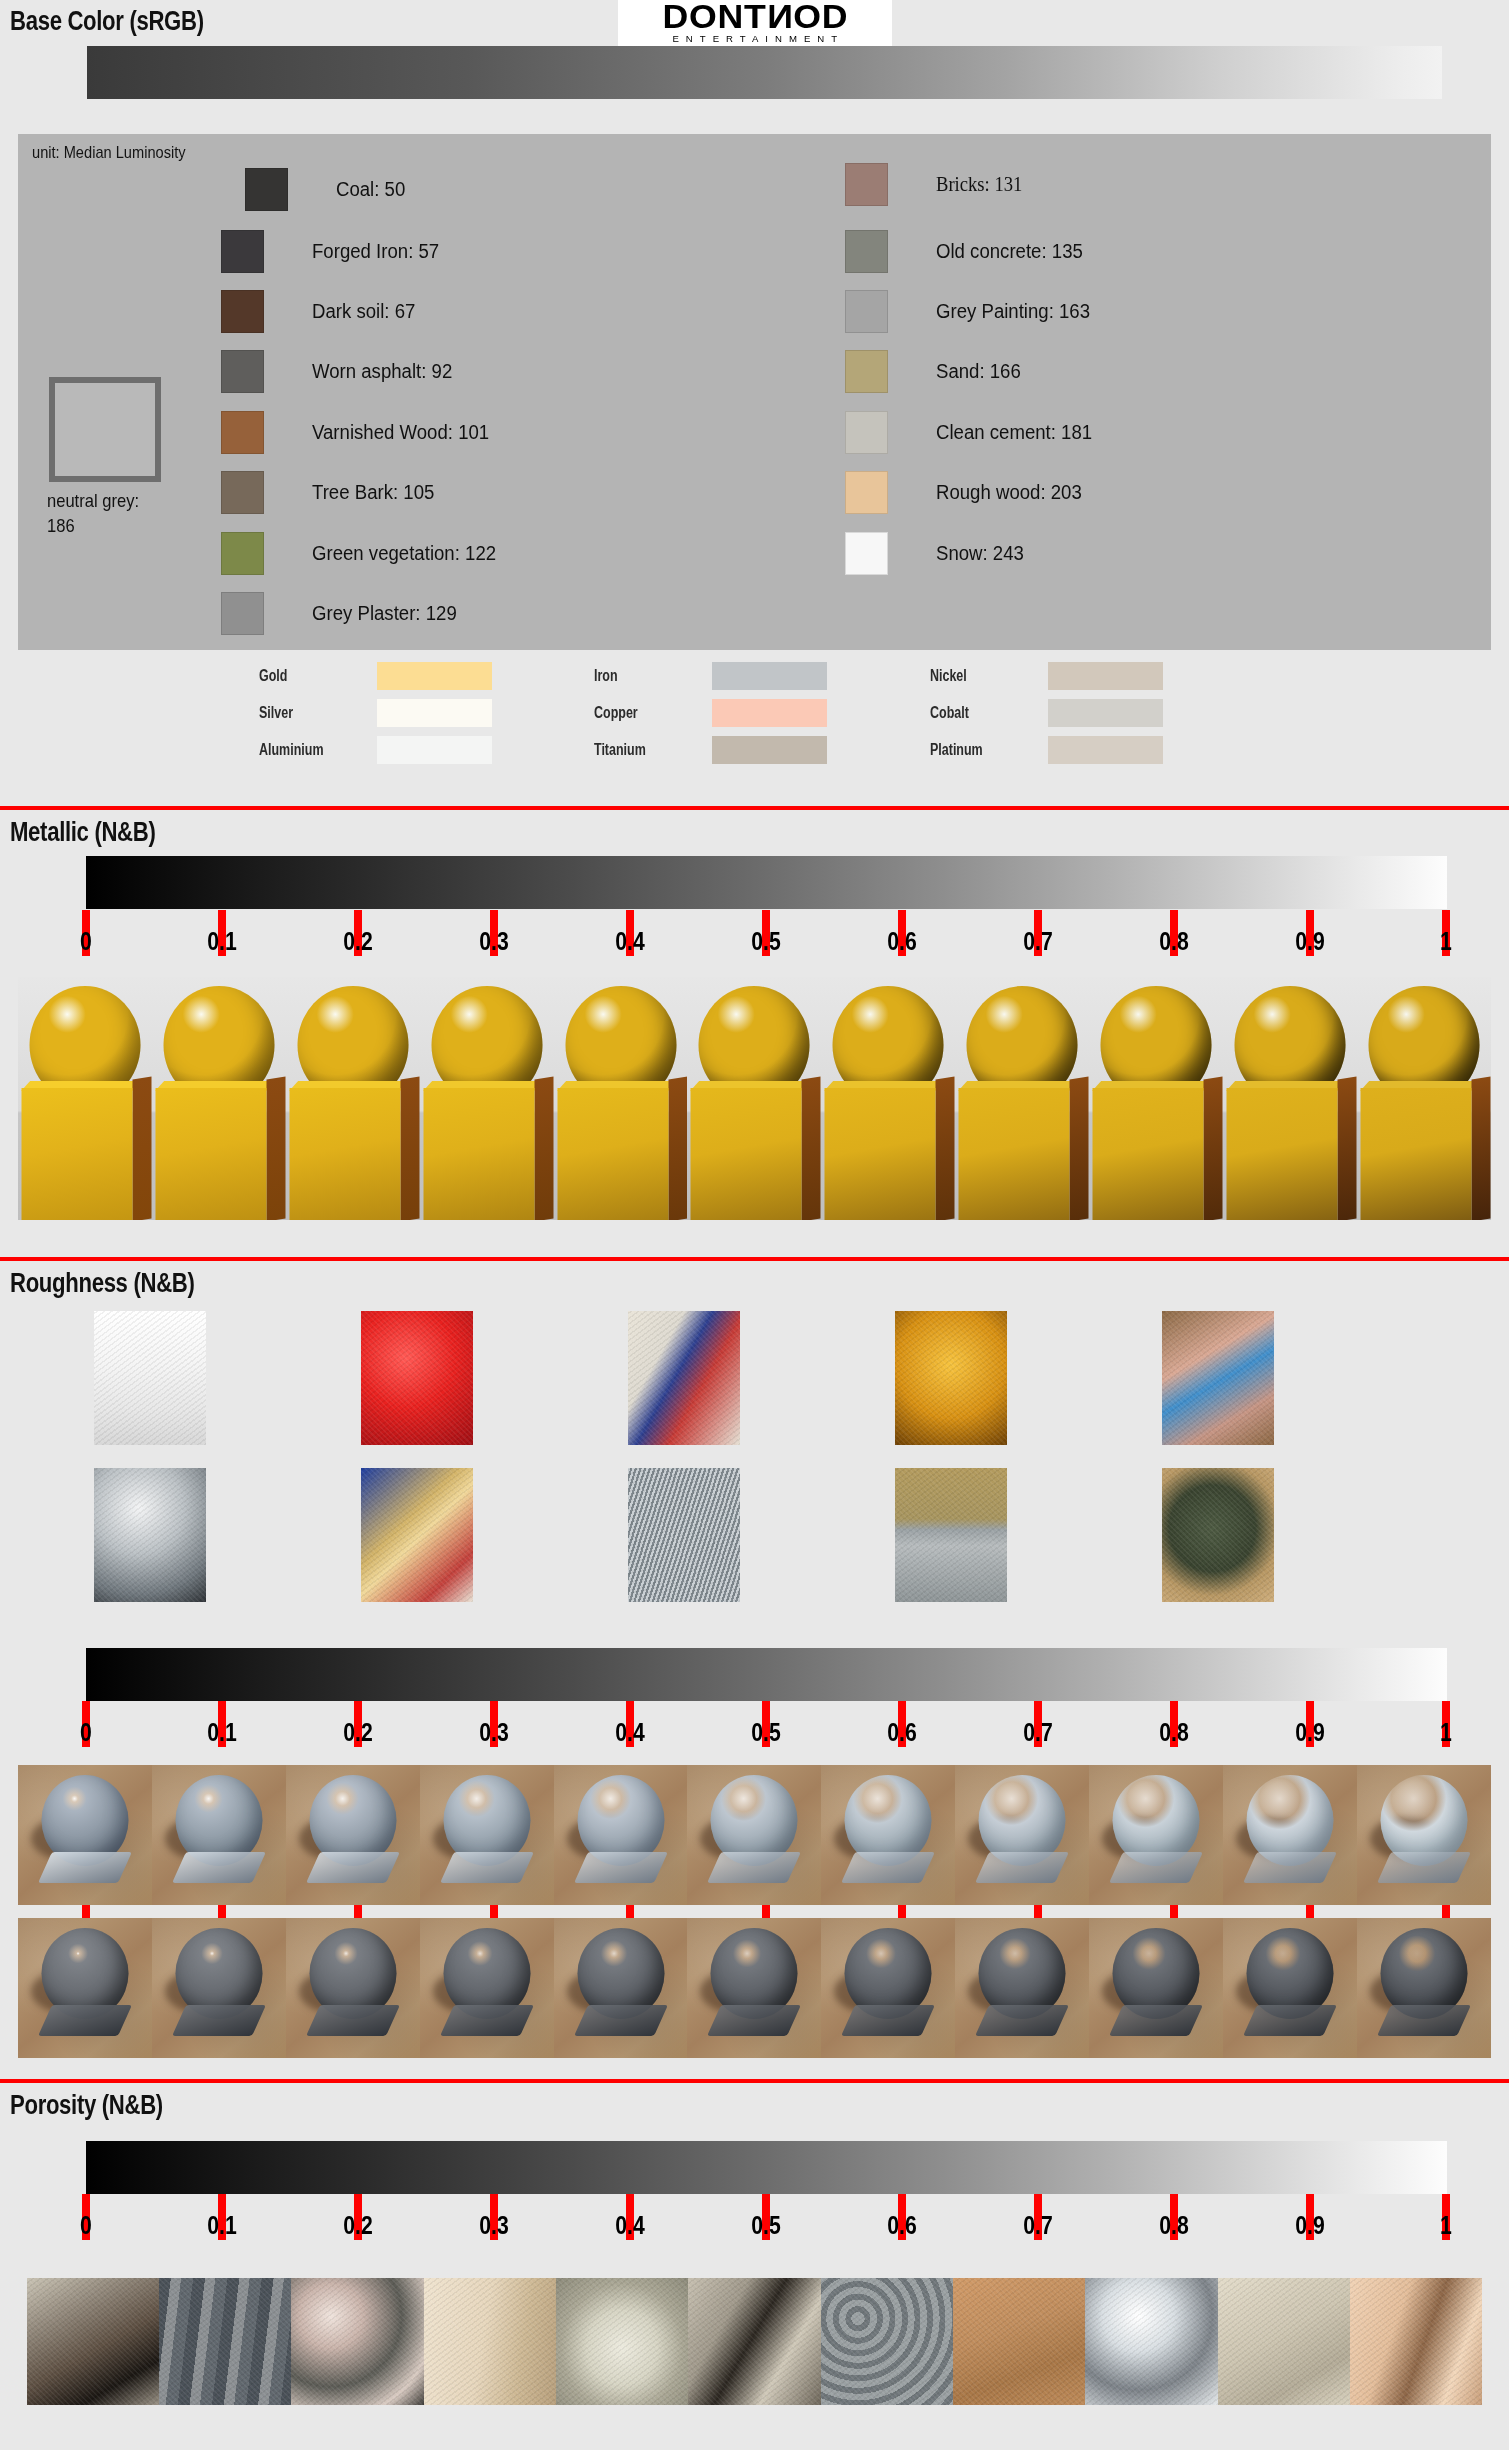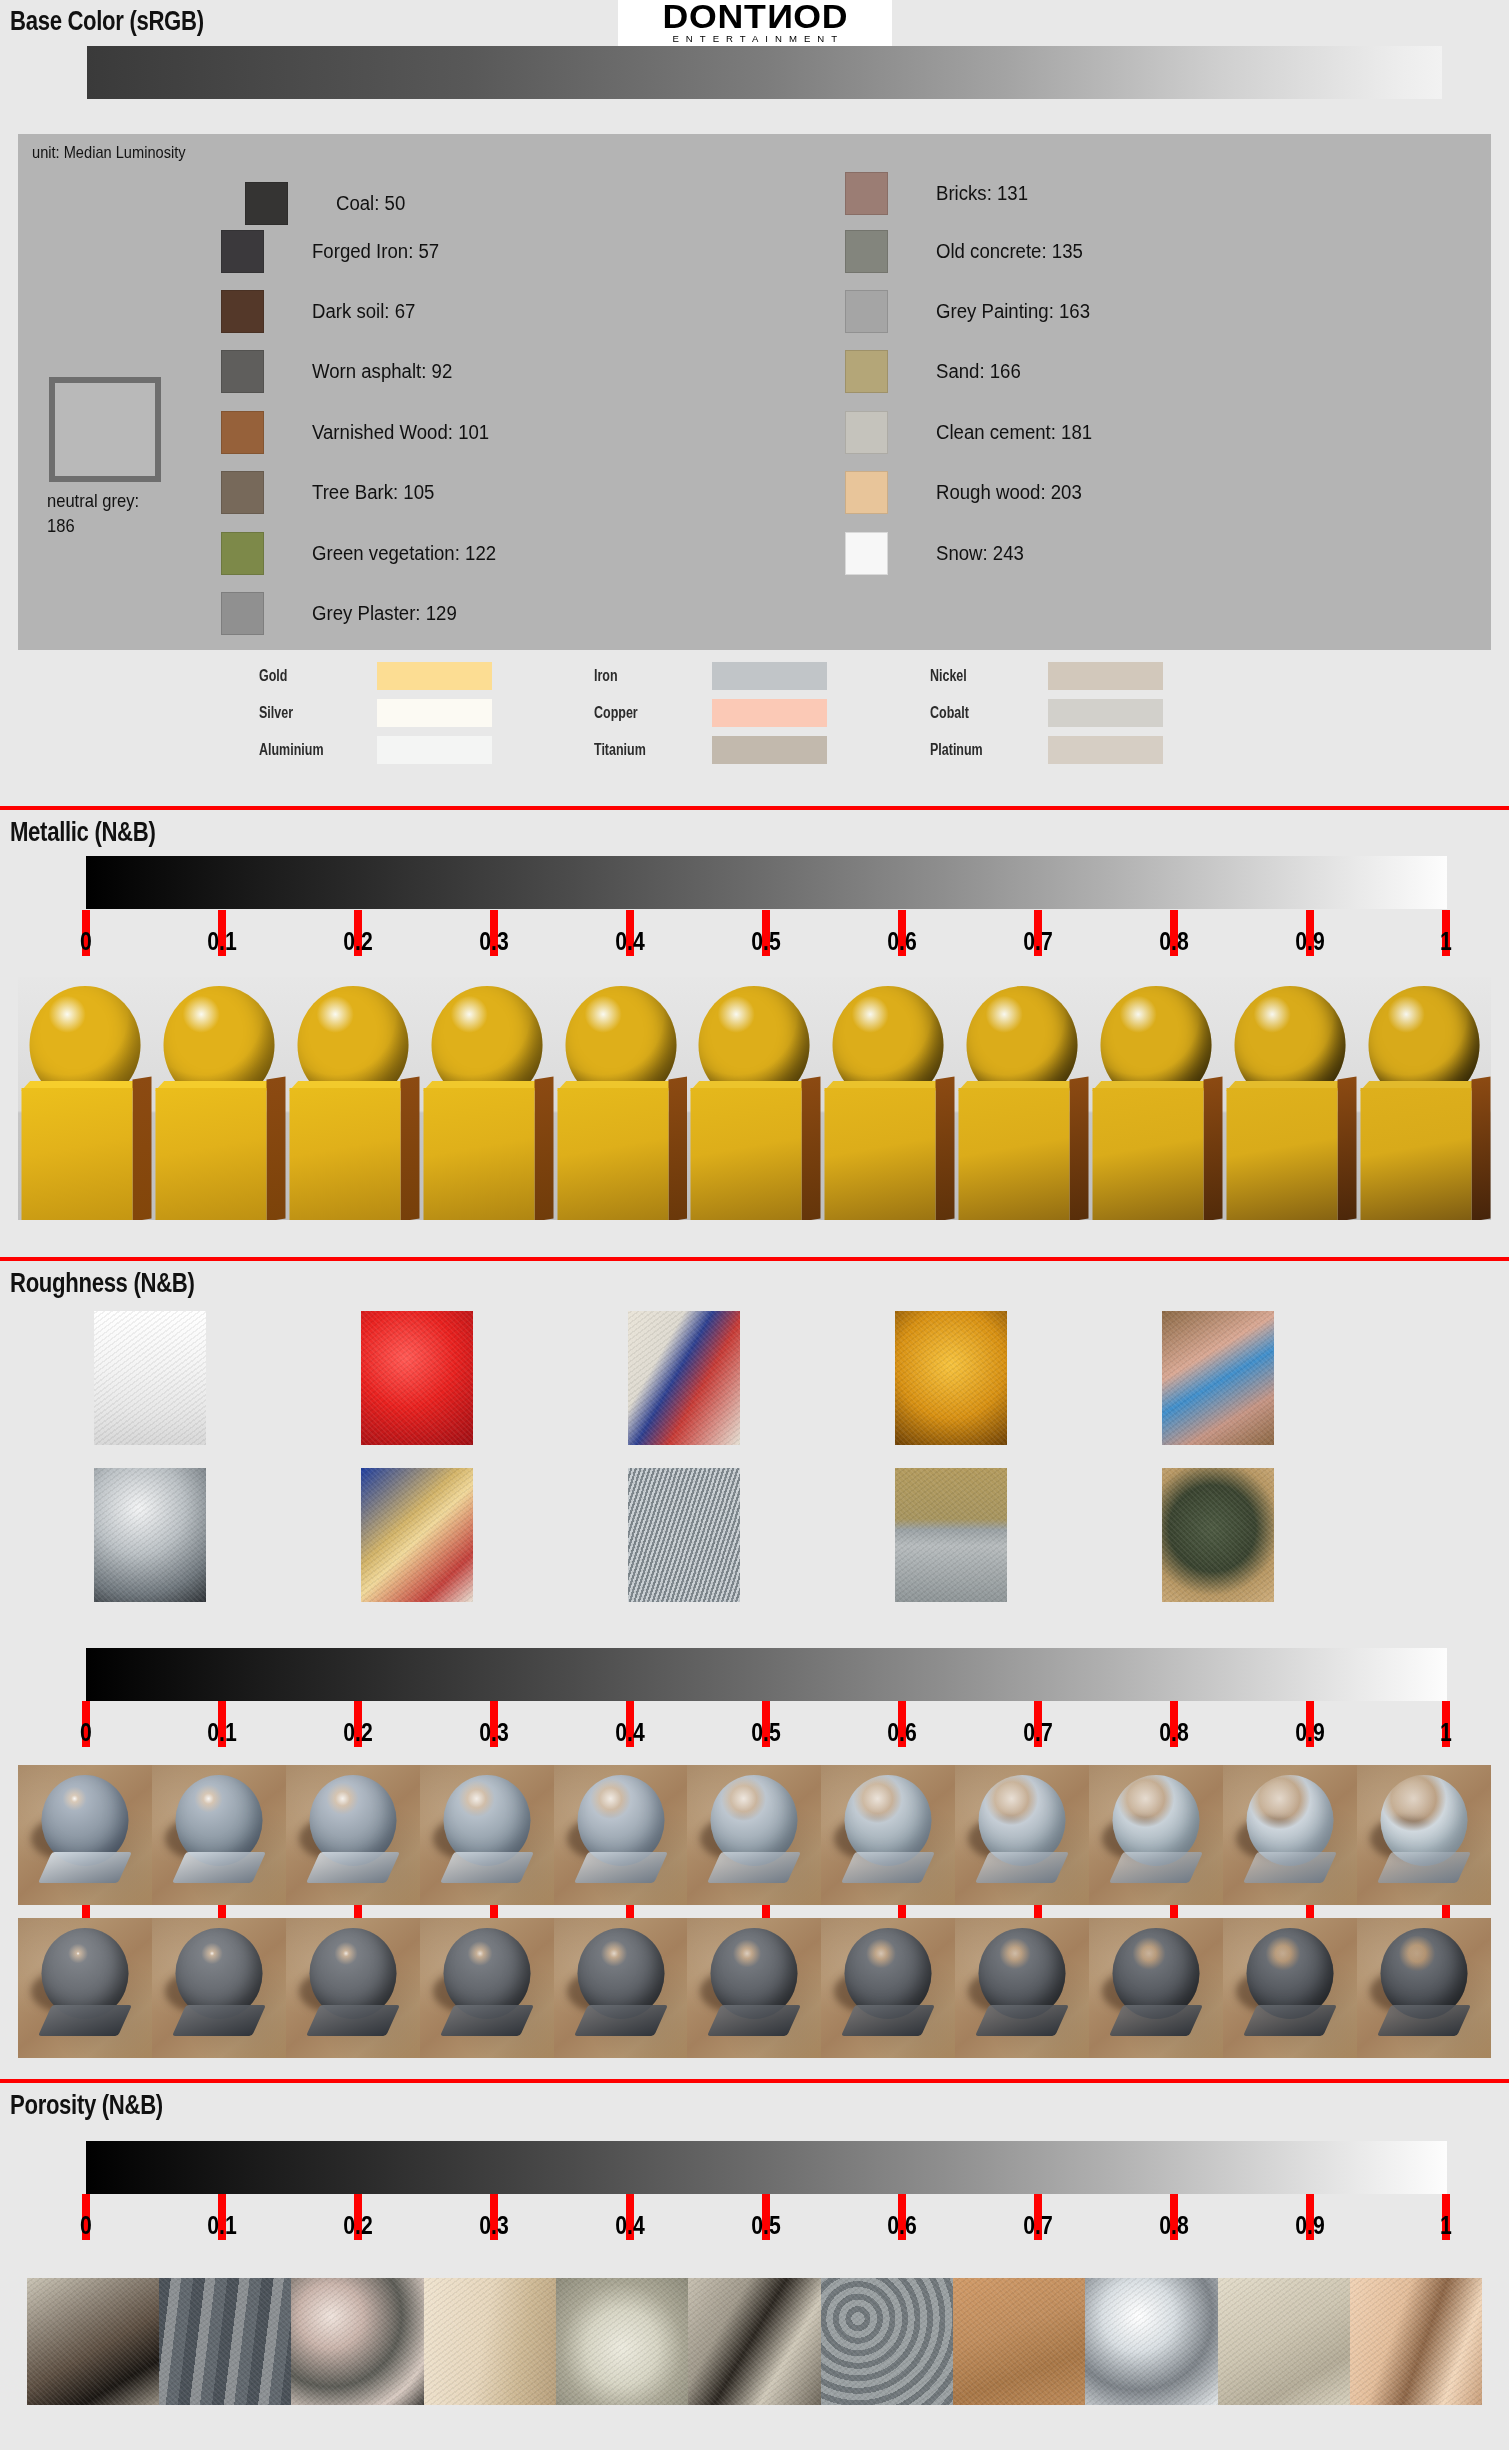"Coal: 50" div.swatch-row { top: 49px -> 35px }
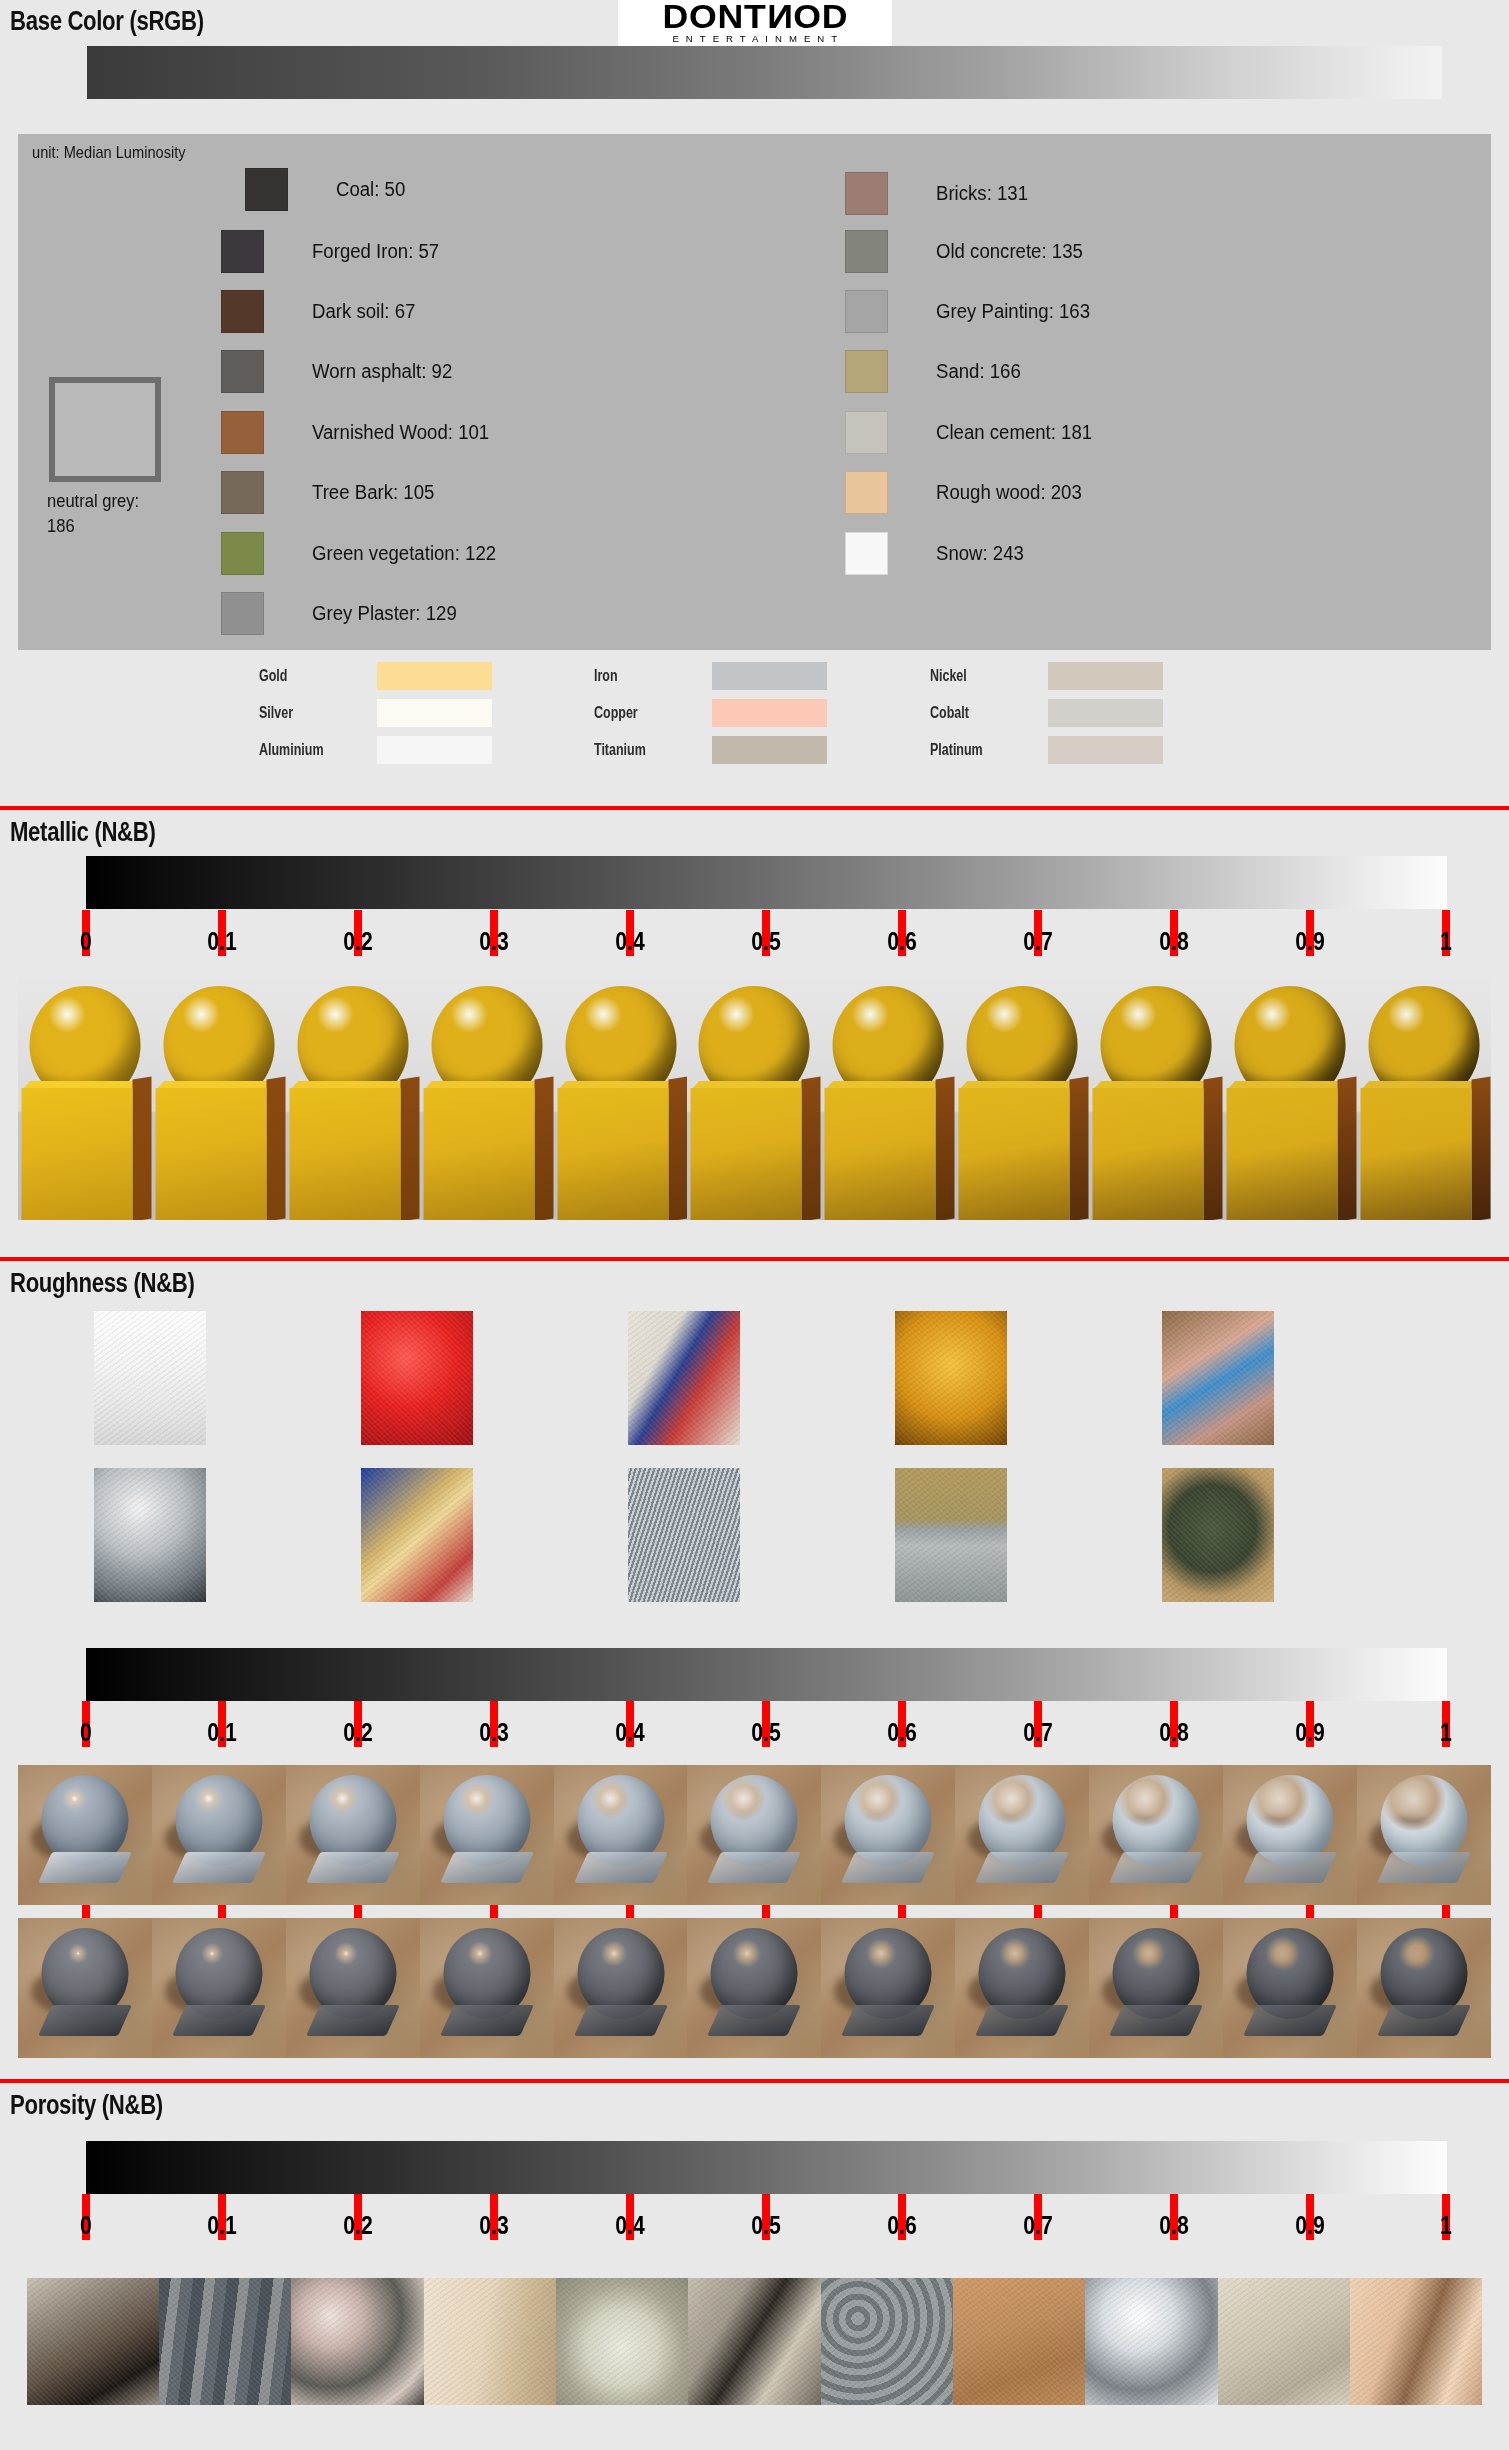"Bricks: 131" div.swatch-row { font-family: none -> Liberation Serif, serif; top: 39px -> 30px }
